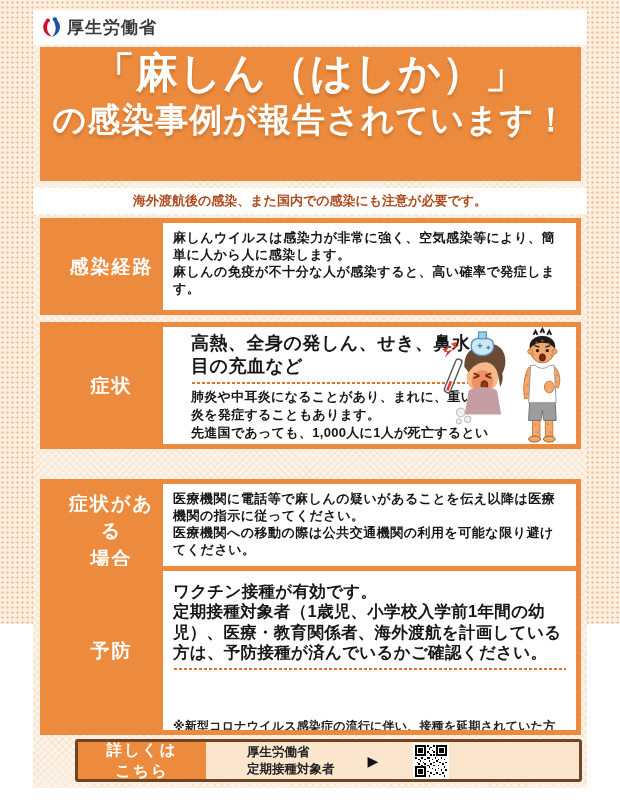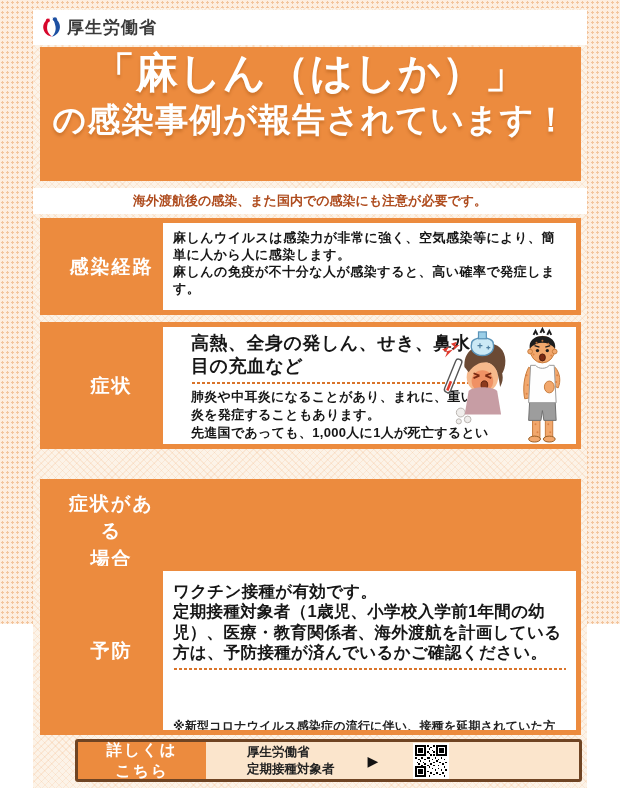"医療機関に電話等で麻しんの疑いがあることを伝え以降は医療機関の指示に従ってくださ" div.content { html: none -> <div> <div>医療機関に電話等で麻しんの疑いがあることを伝え以降は医療機関の指示に従ってください。 医療機関への移動の際は公共交通機関の利用を可能な限り避けてください。</div> </div> }
